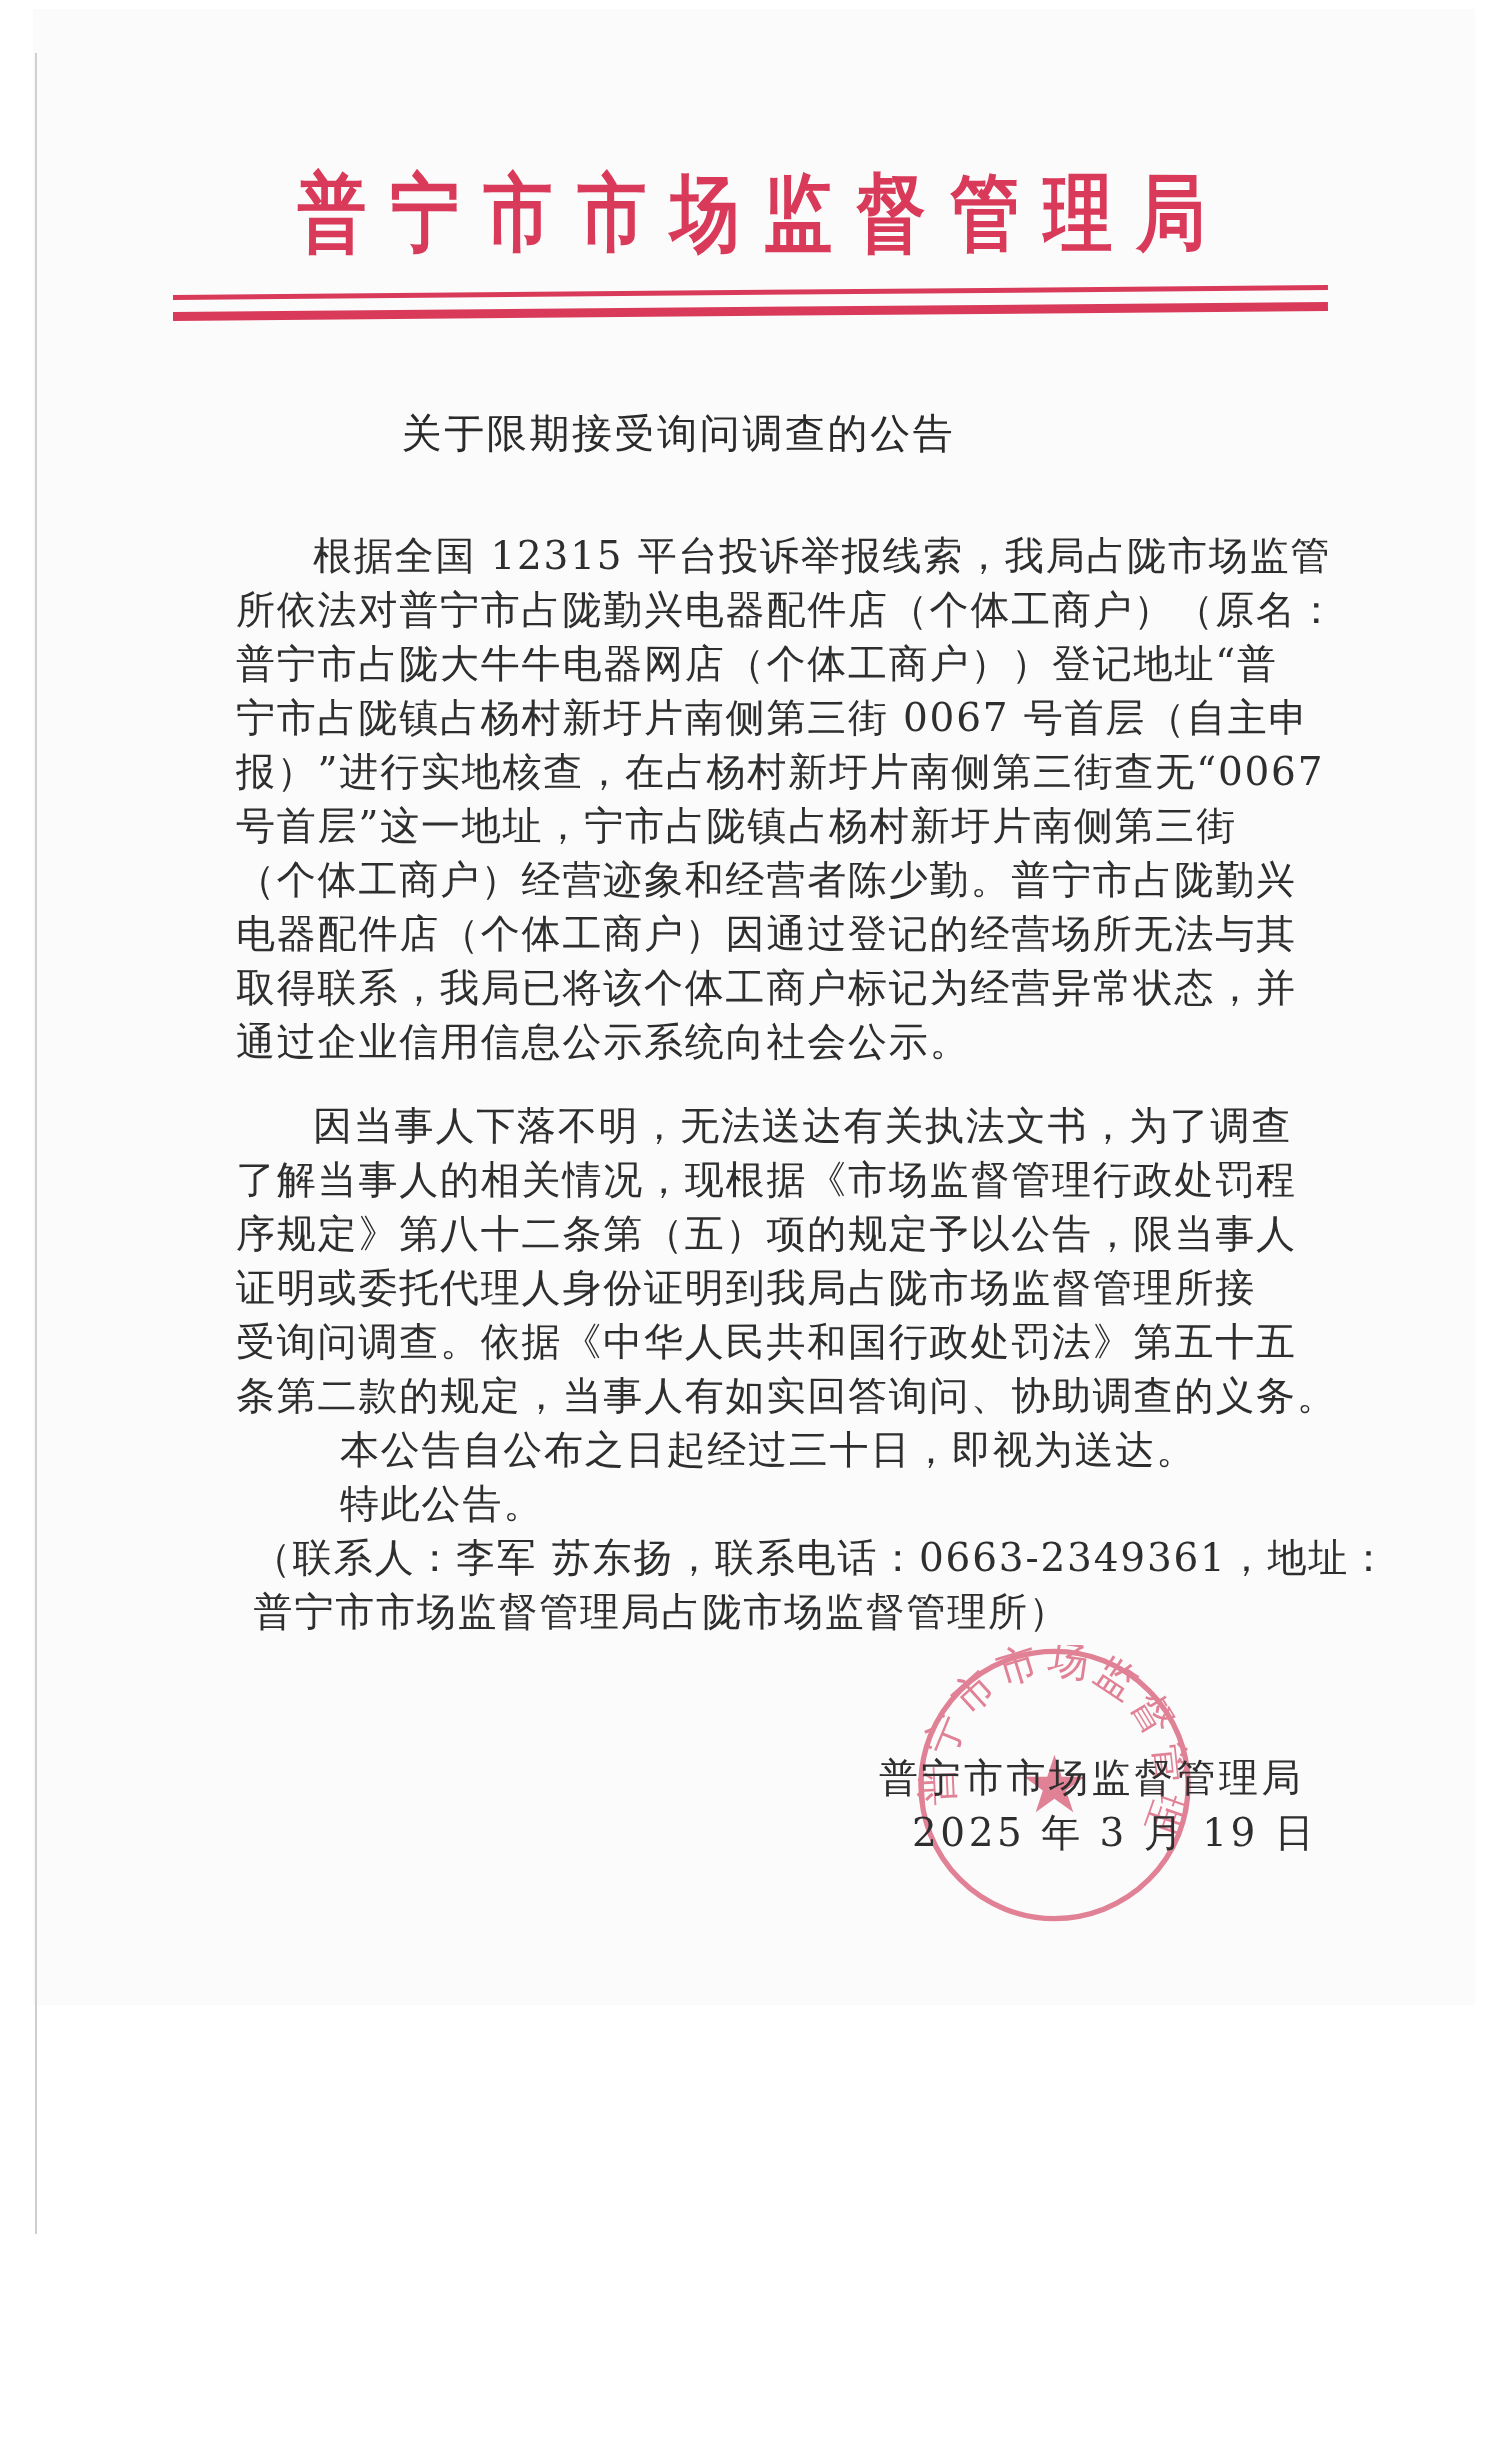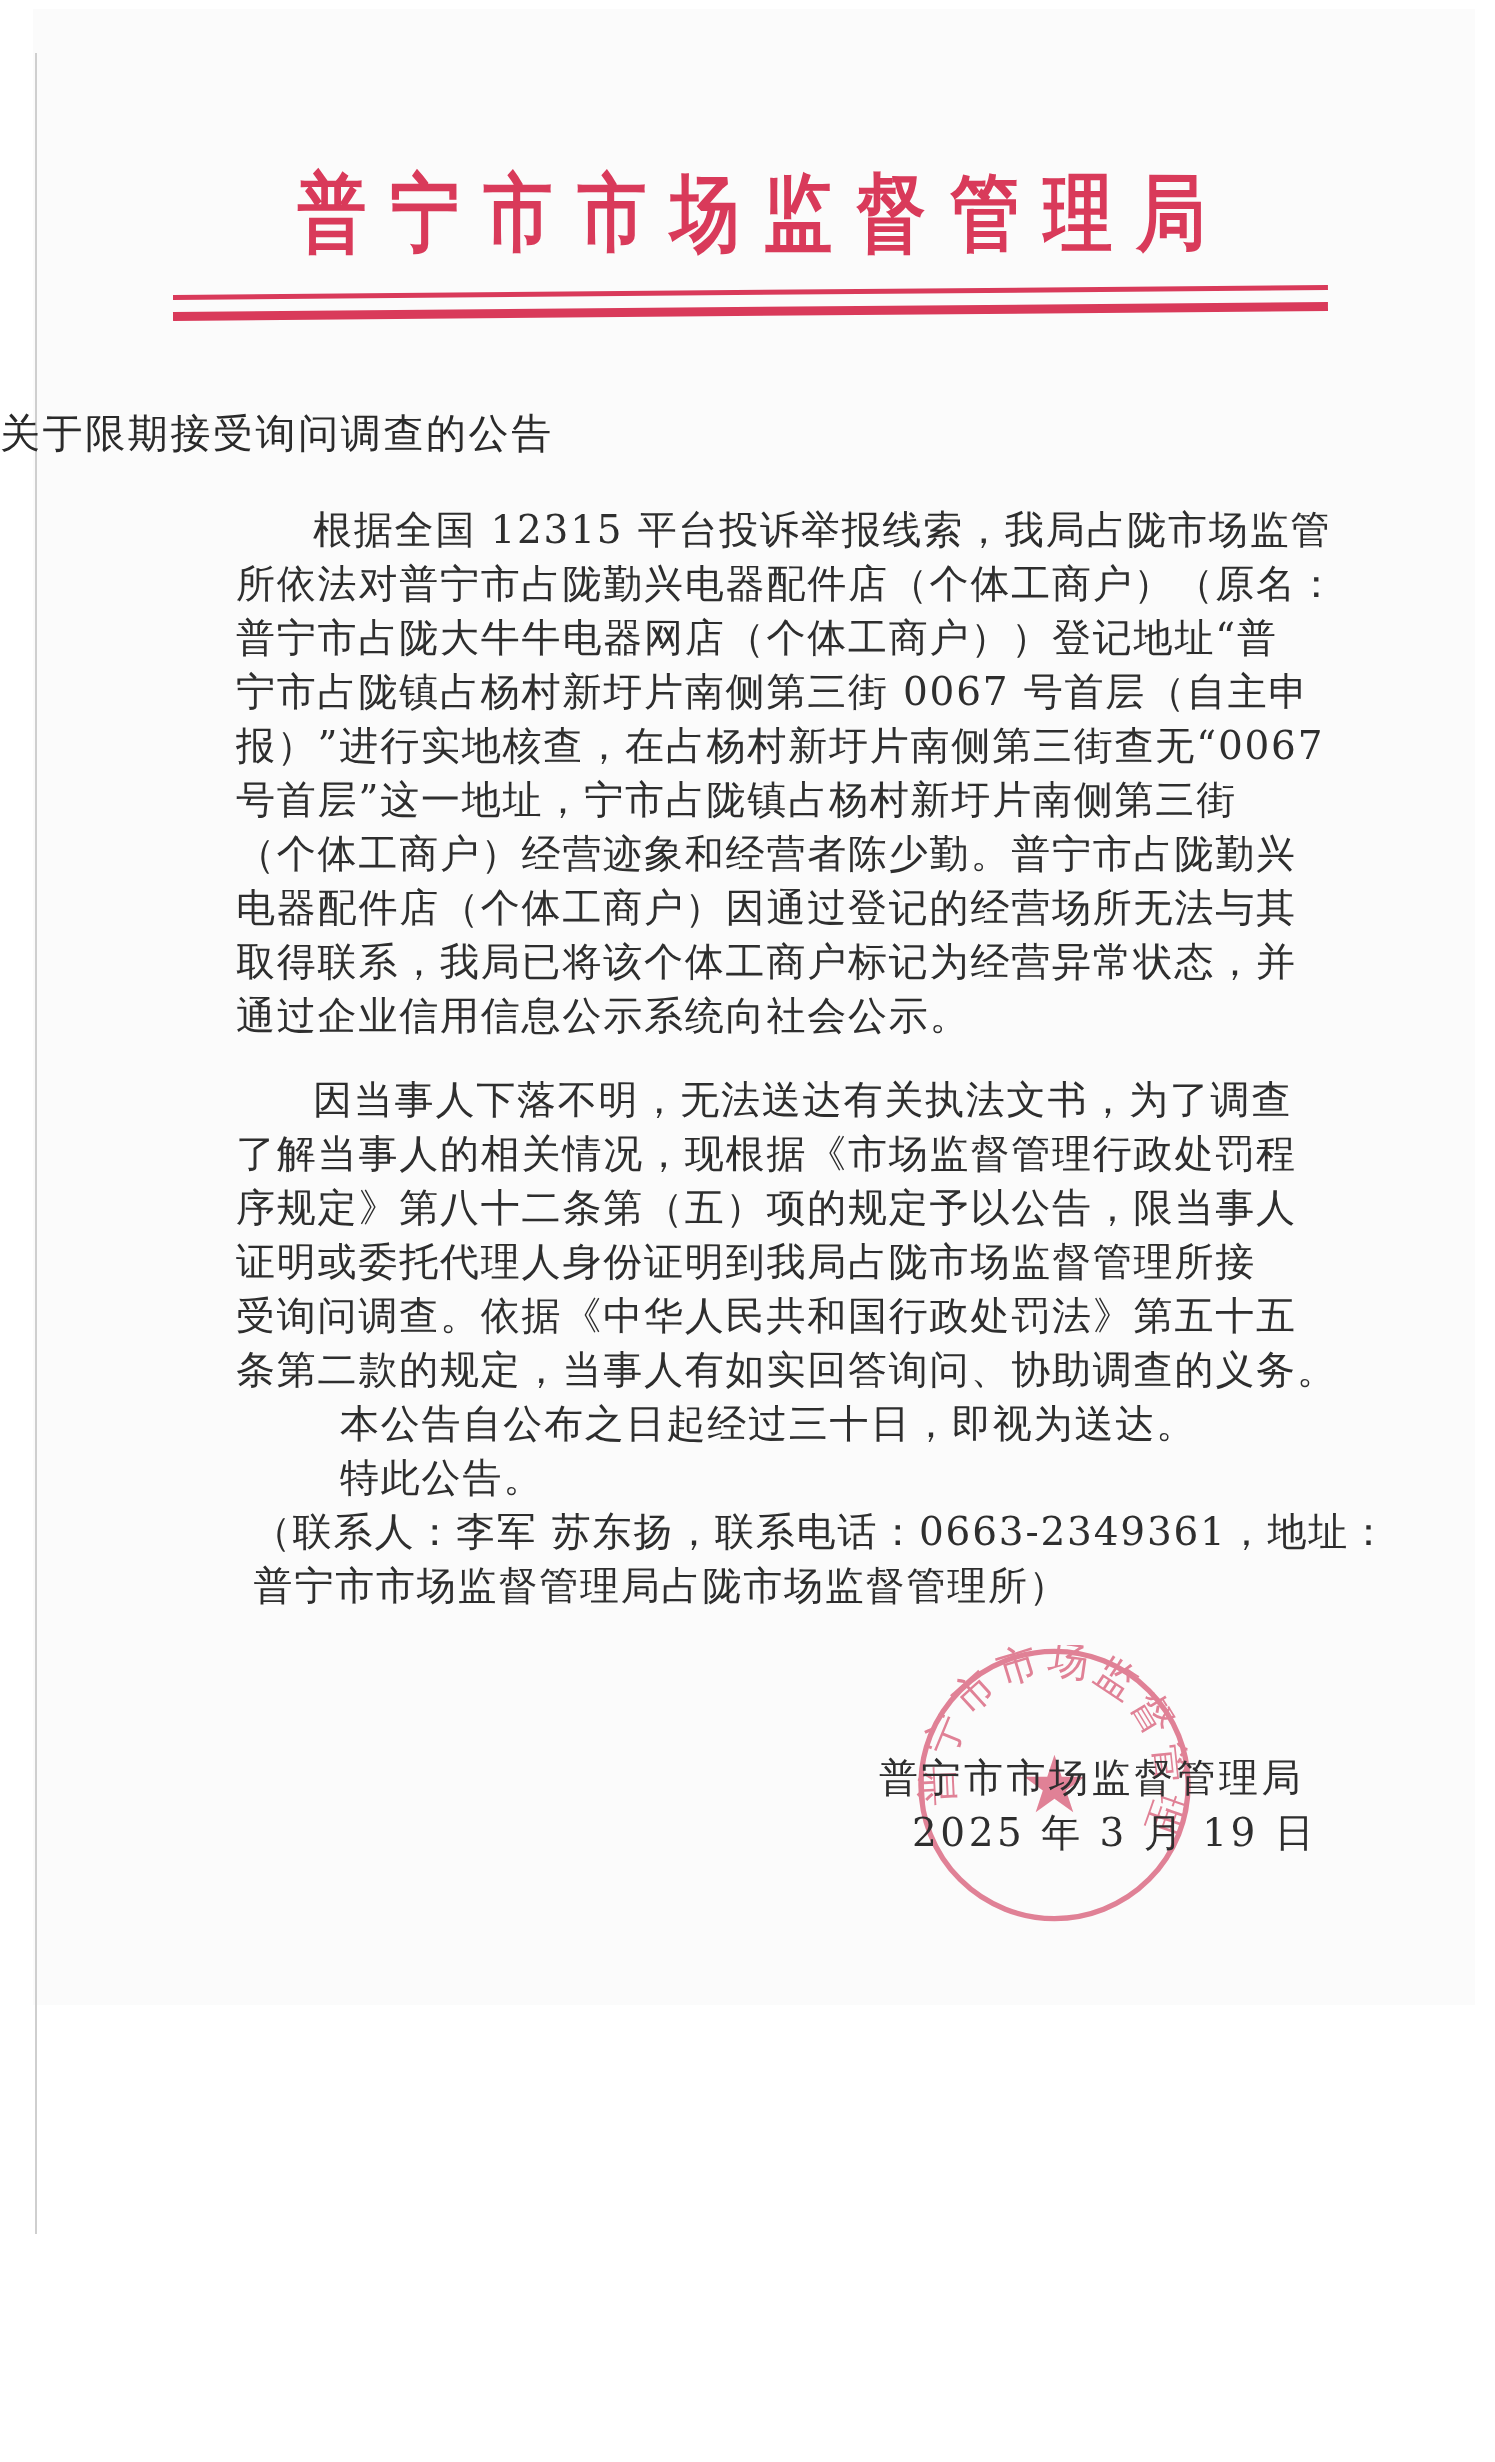"关于限期接受询问调查的公告" .subtitle { text-align: none -> center }
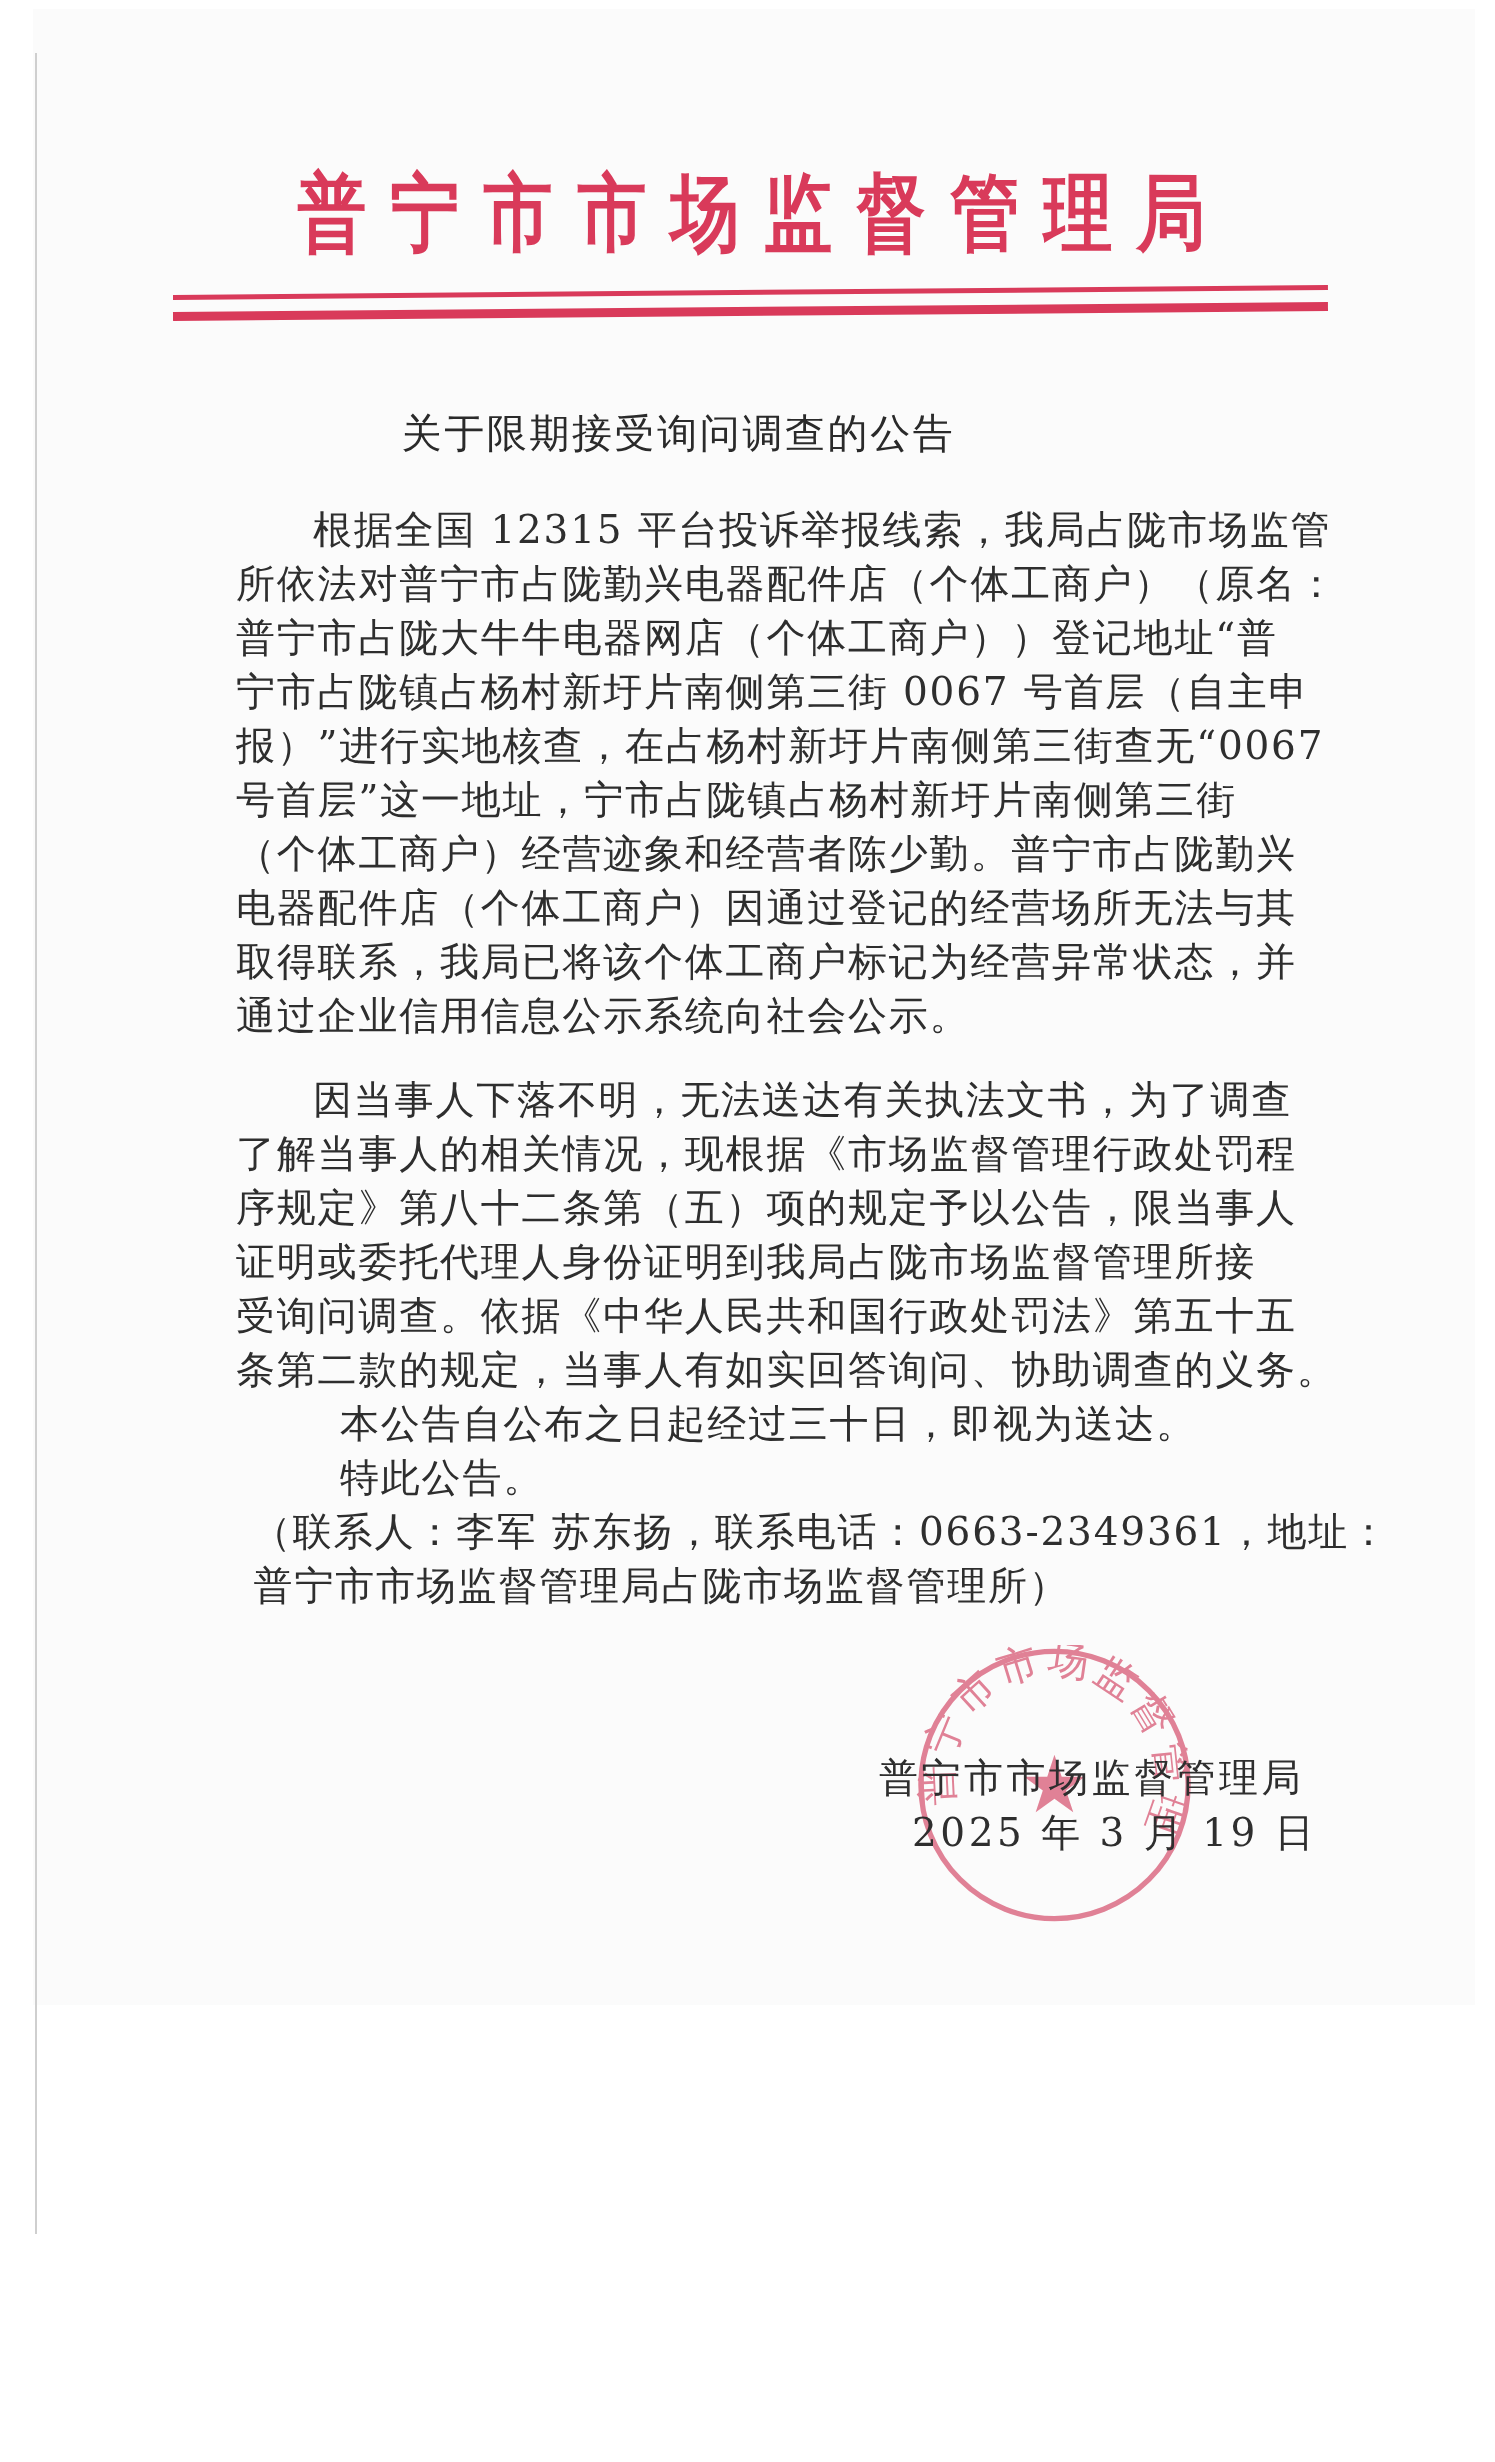"根据全国 12315 平台投诉举报线索，我局占陇市场监管" .body-text { top: 503px -> 529px }
